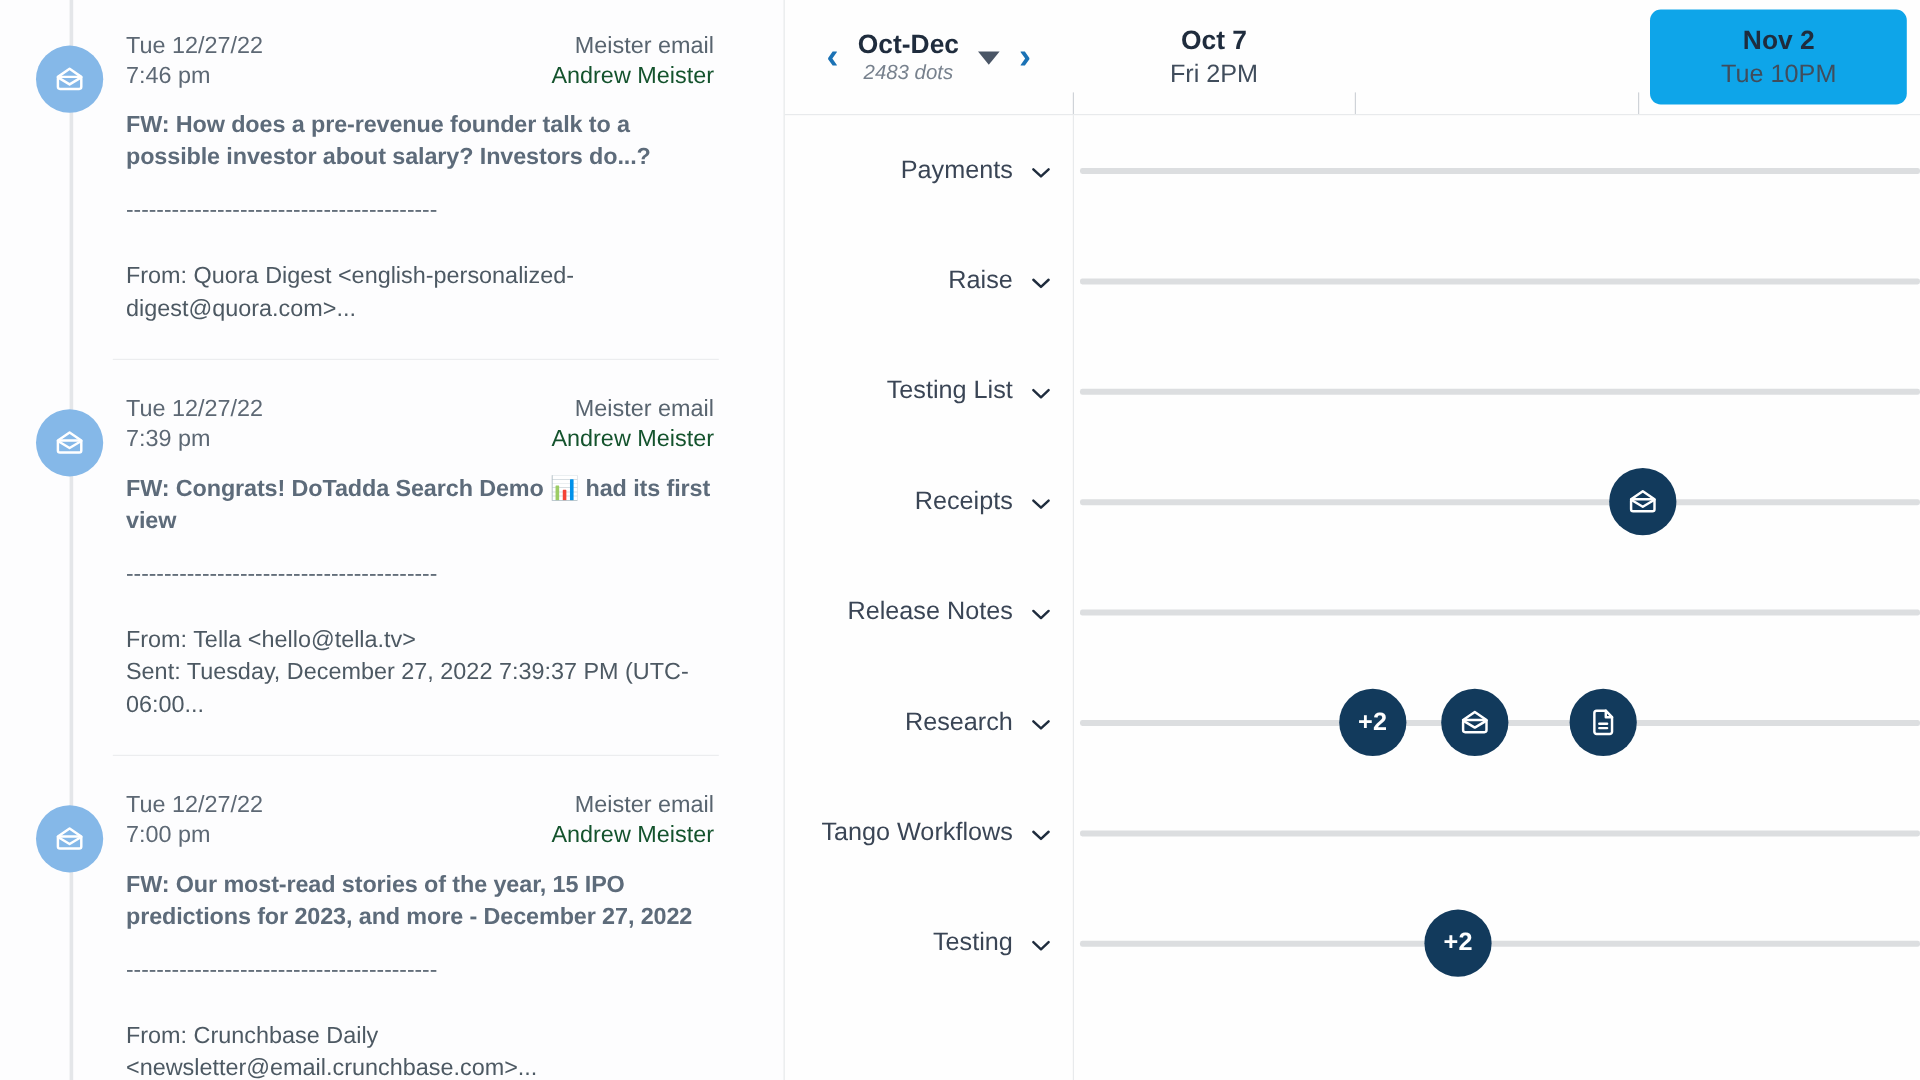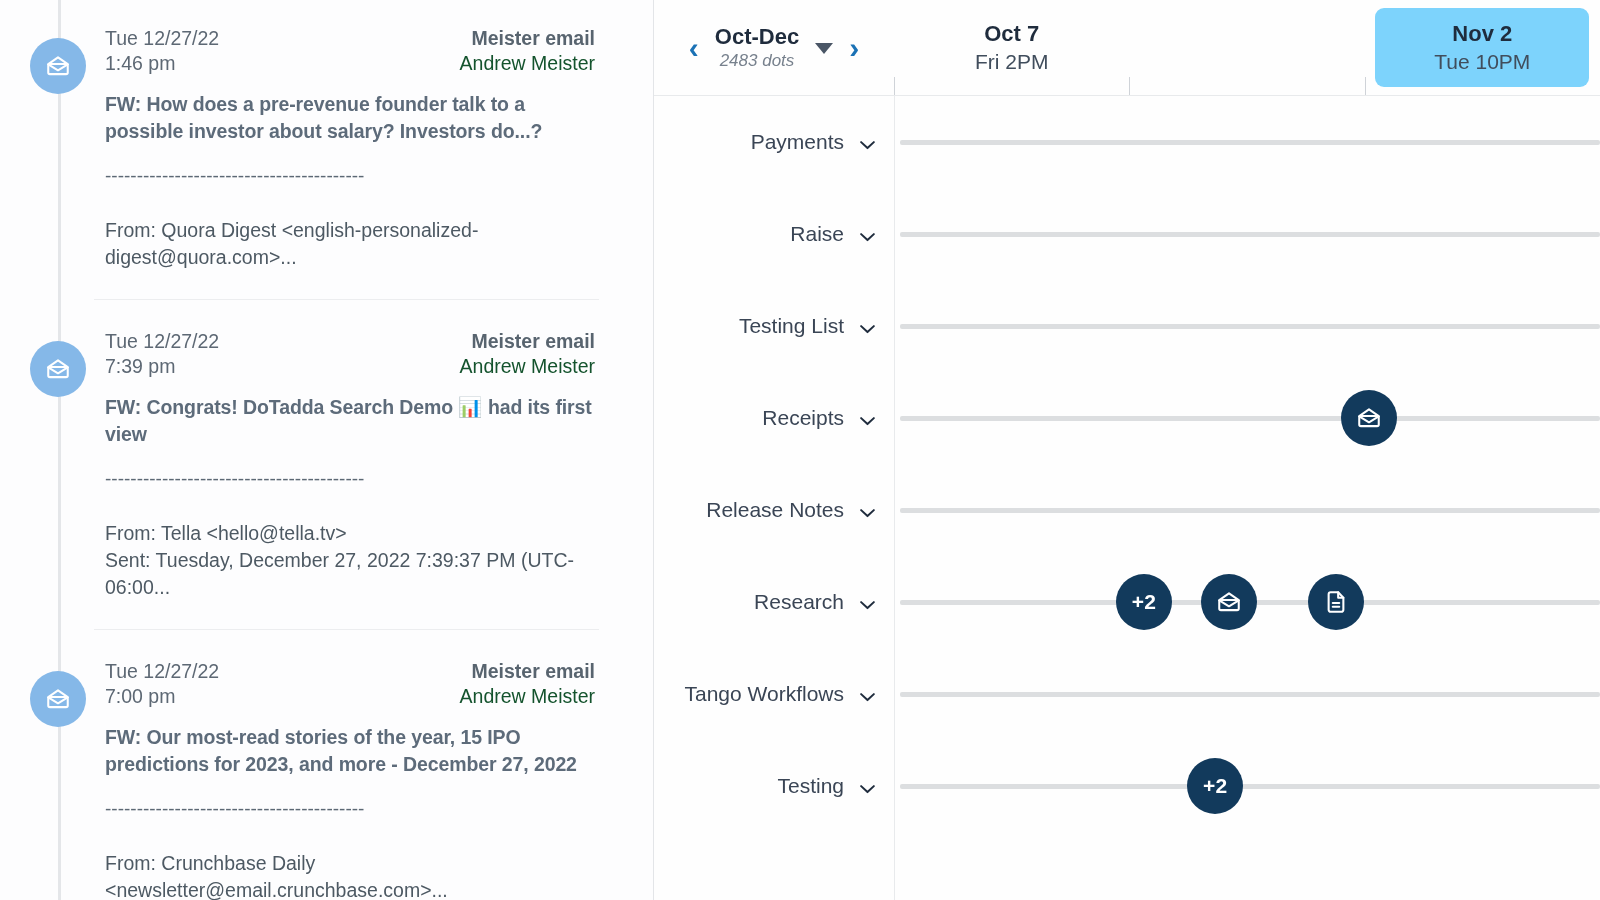"Meister email" .meta-src { font-weight: bold -> normal }
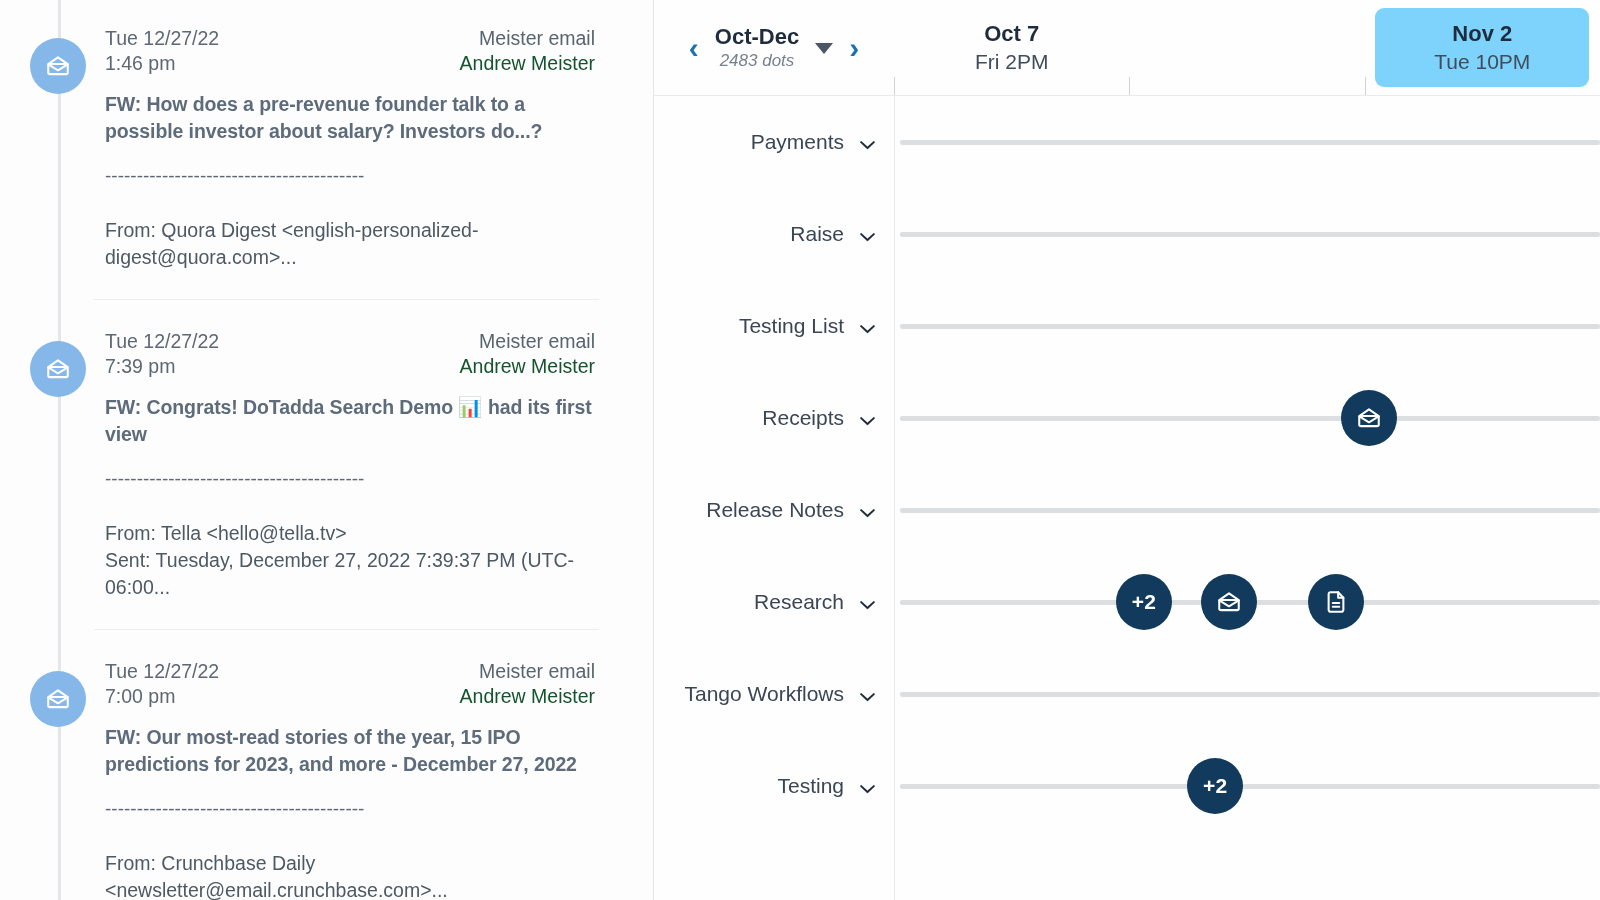"Nov 2" .hdr-col.active .pill { background: #7dd3fc -> #0ea5e9 }
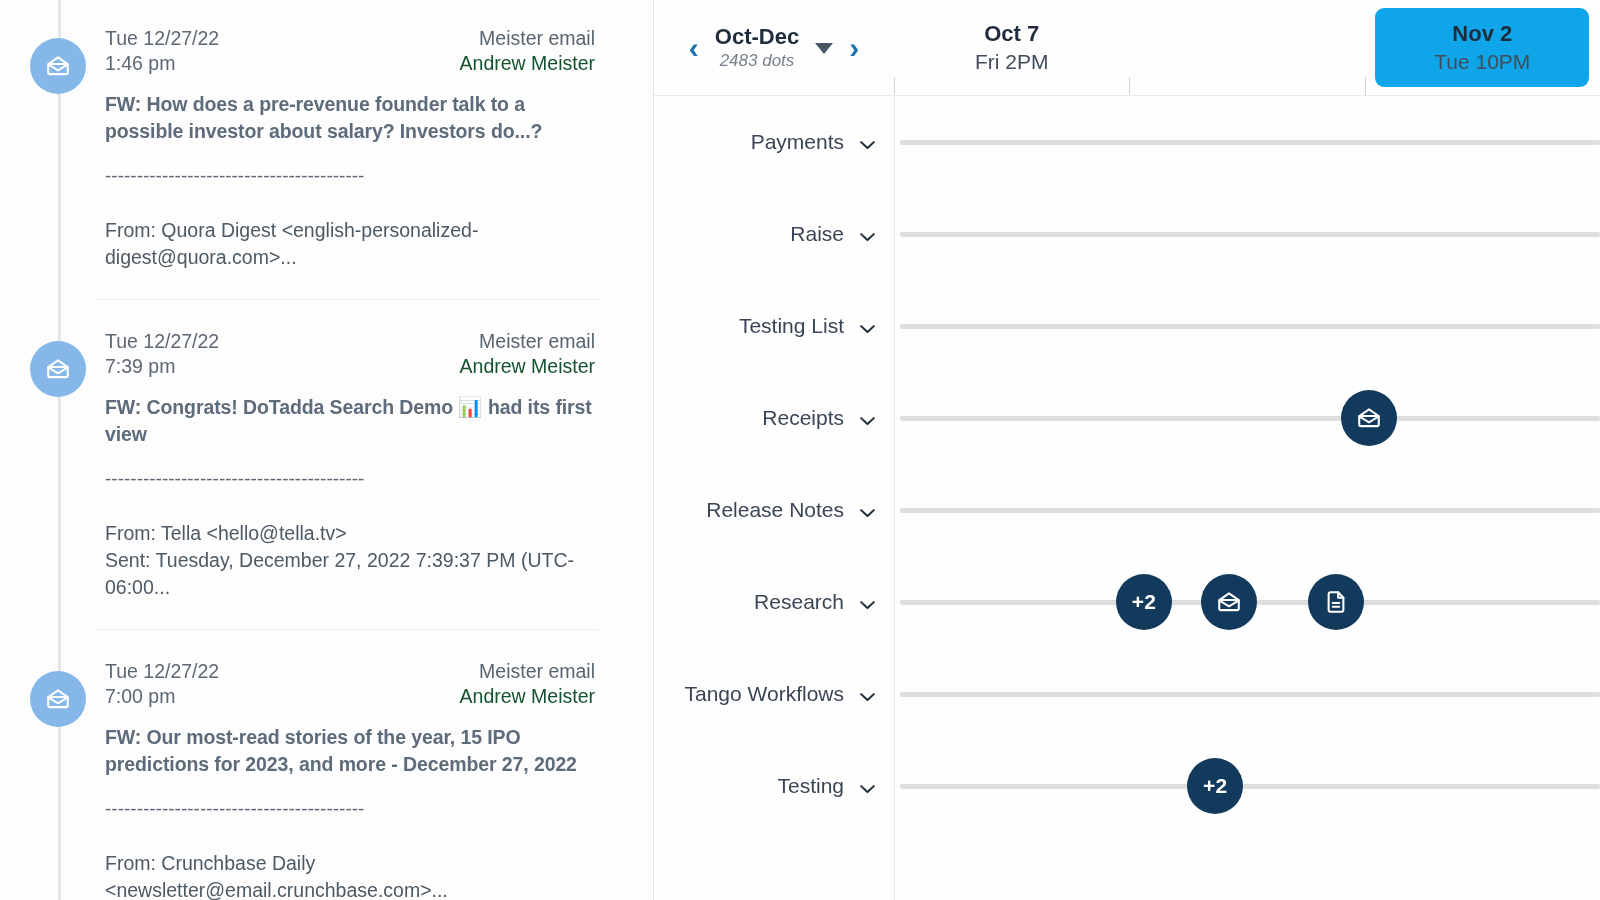"1:46 pm" div { text: 1:46 -> 7:46 }
